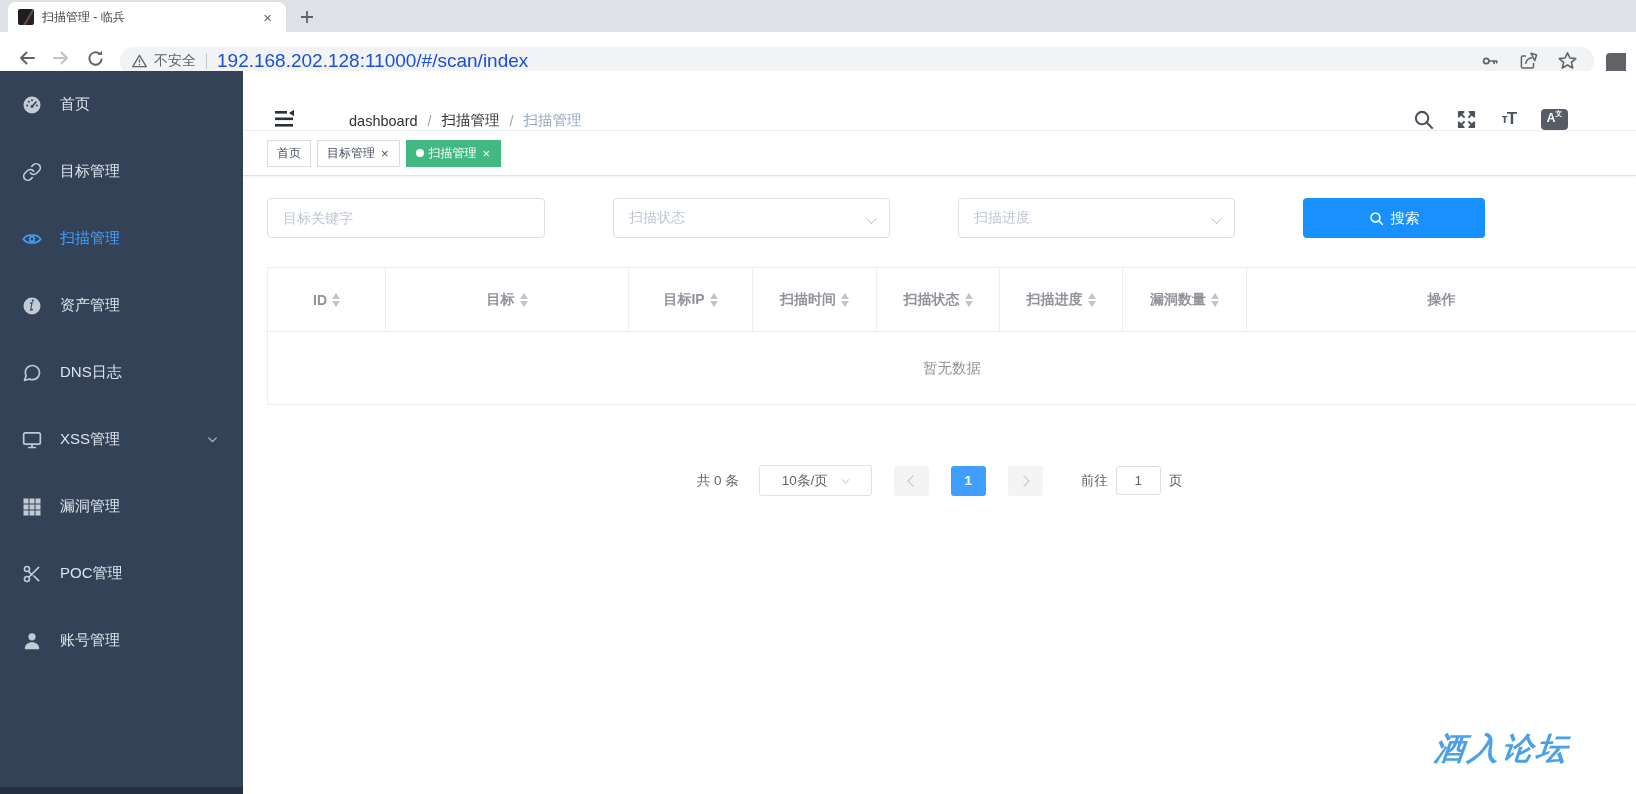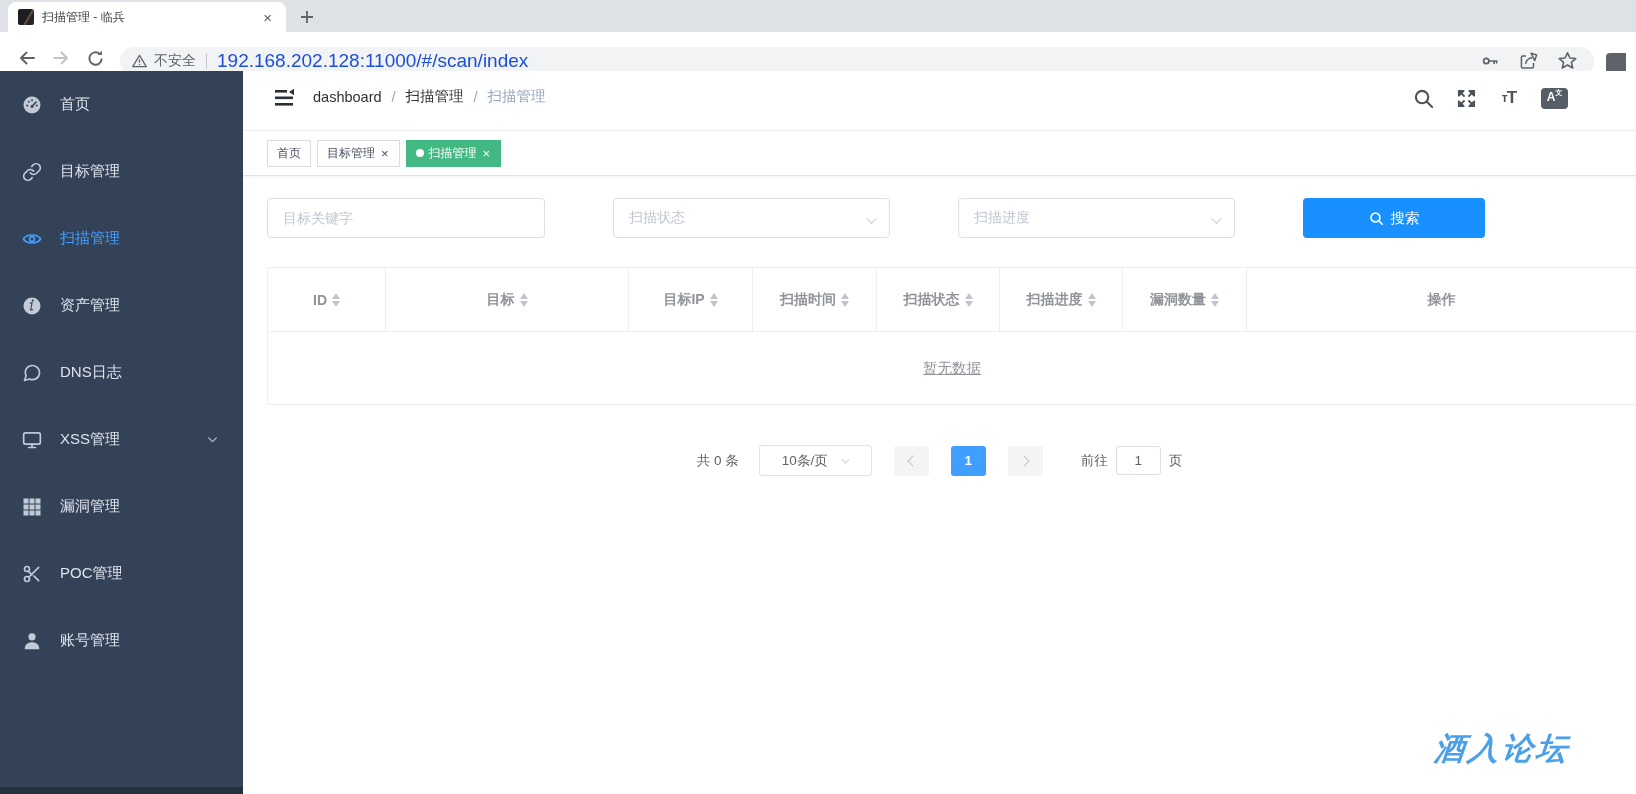"dashboard" .navbar { align-items: flex-start -> flex-end; gap: none -> 36px }
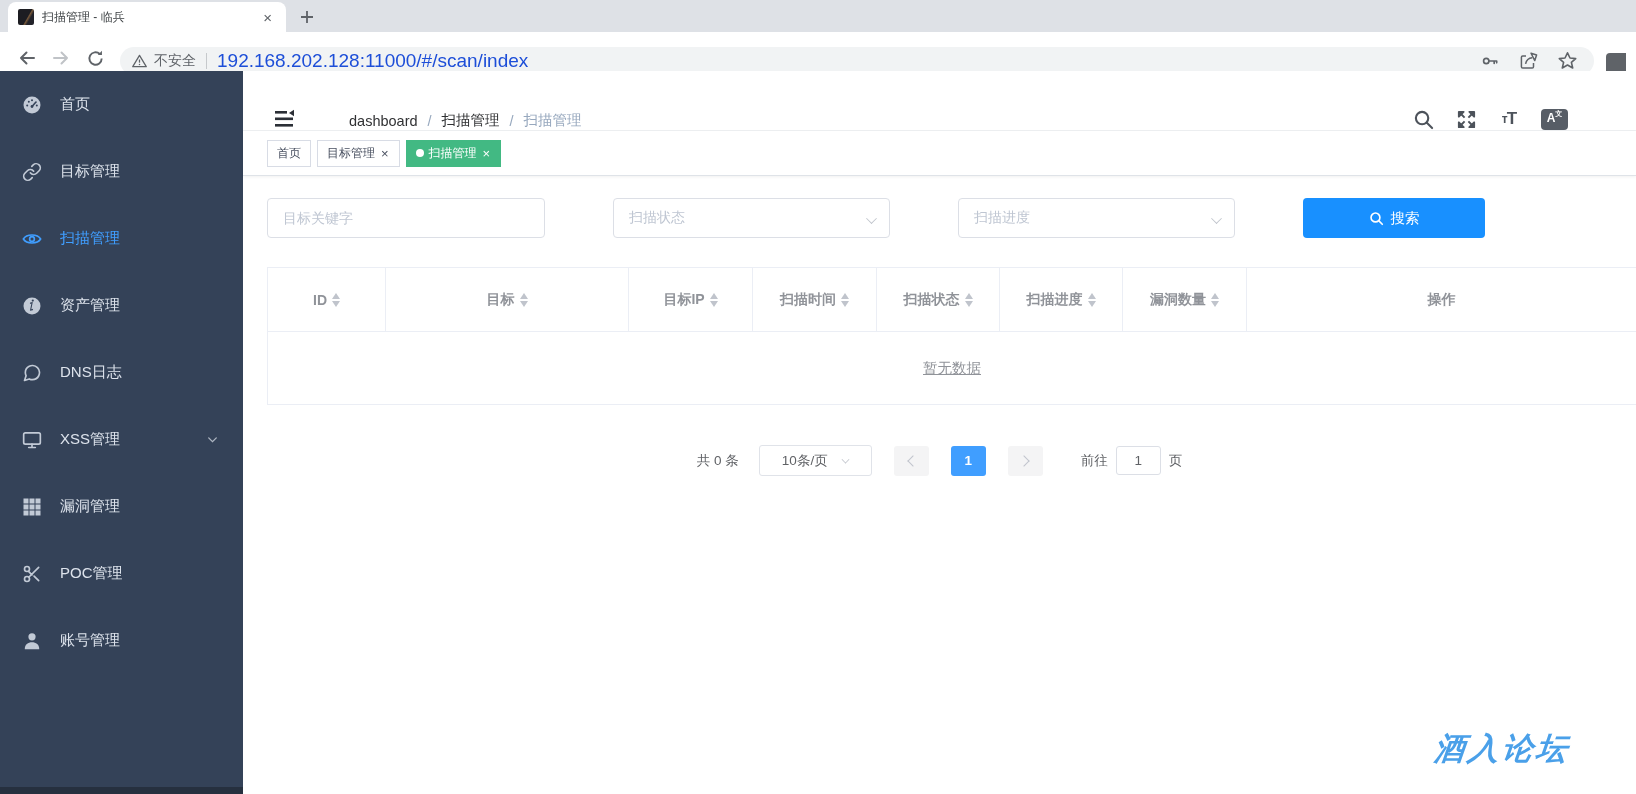"暂无数据" .tbody-empty { text-decoration: underline -> none }
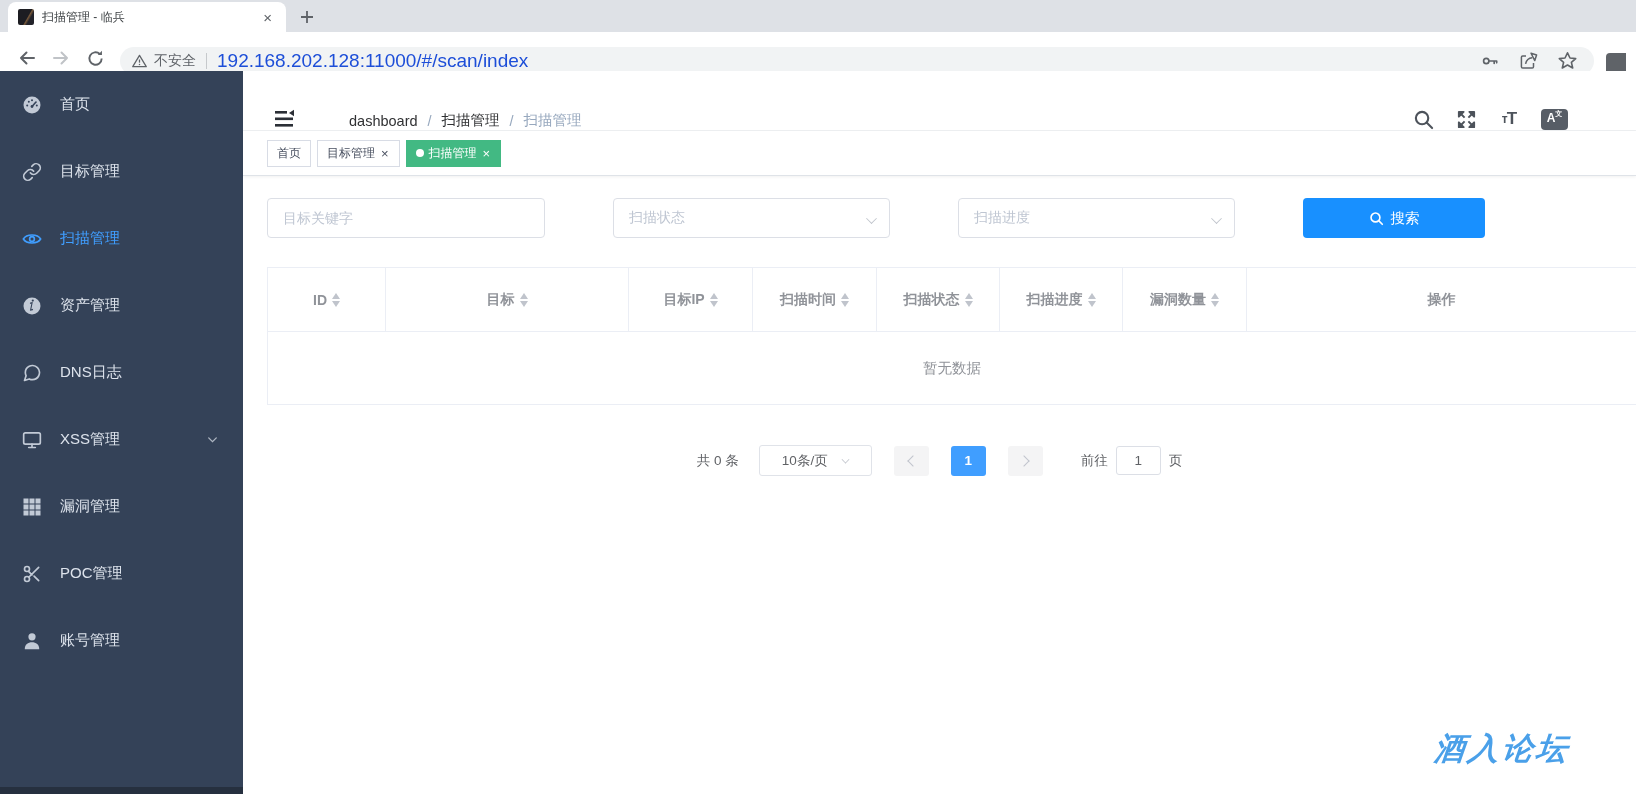"共 0 条" .pager { margin-top: 40px -> 60px }
